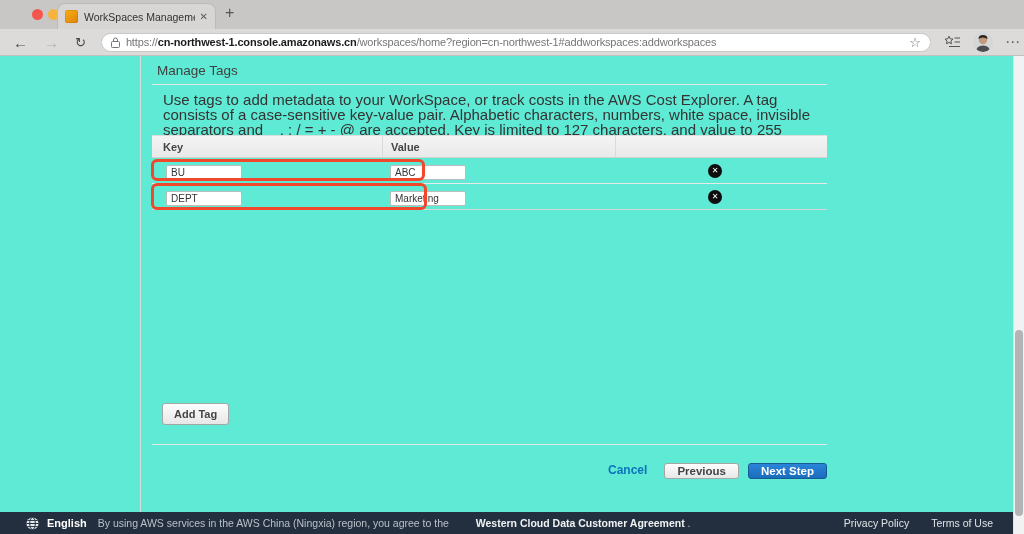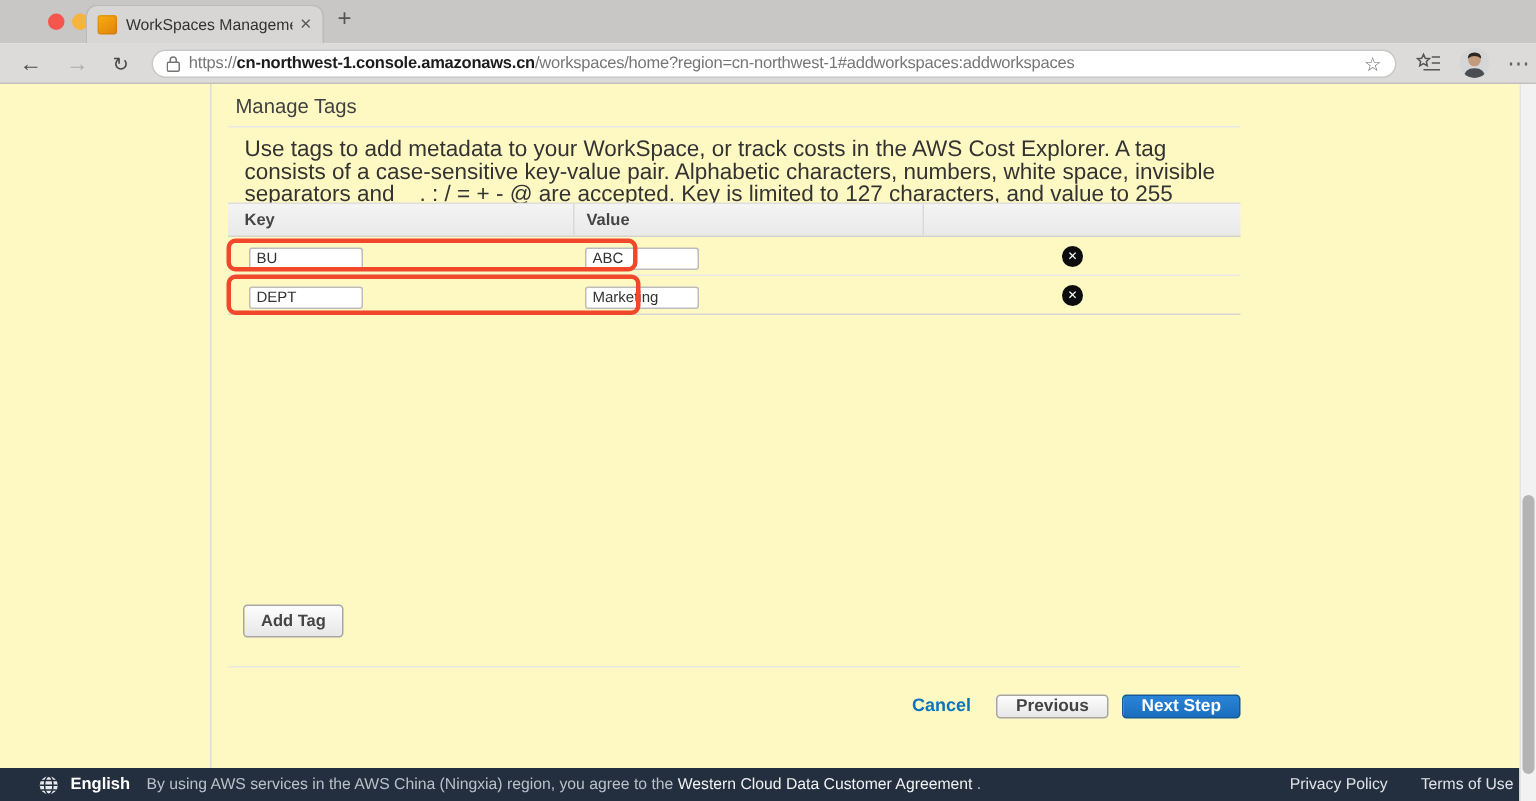"Manage Tags" .page { background: #fef9c3 -> #5eead4 }
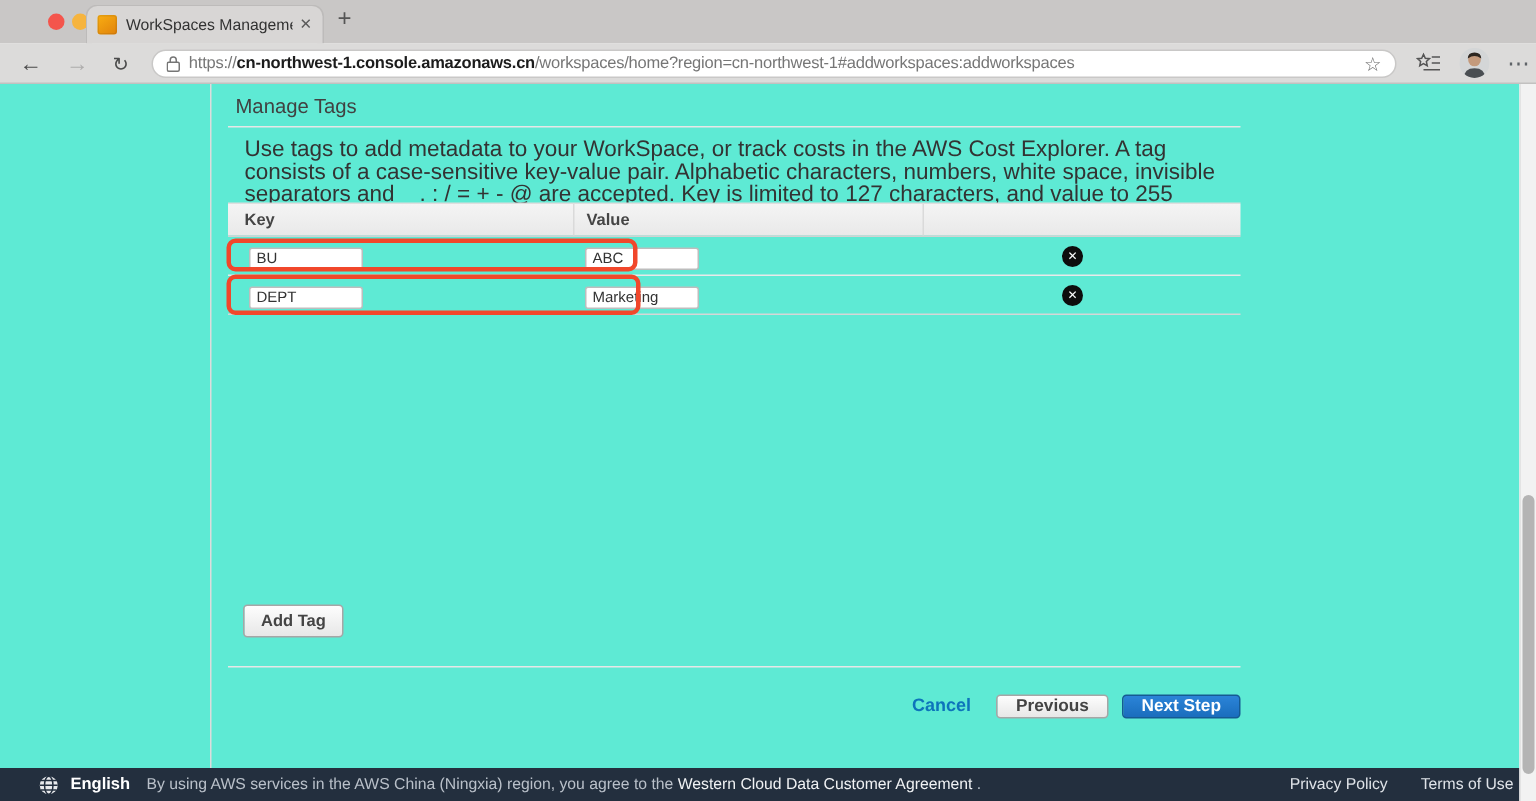"Western Cloud Data Customer Agreement" .aglink { font-weight: 400 -> 700; margin-left: none -> 24px }
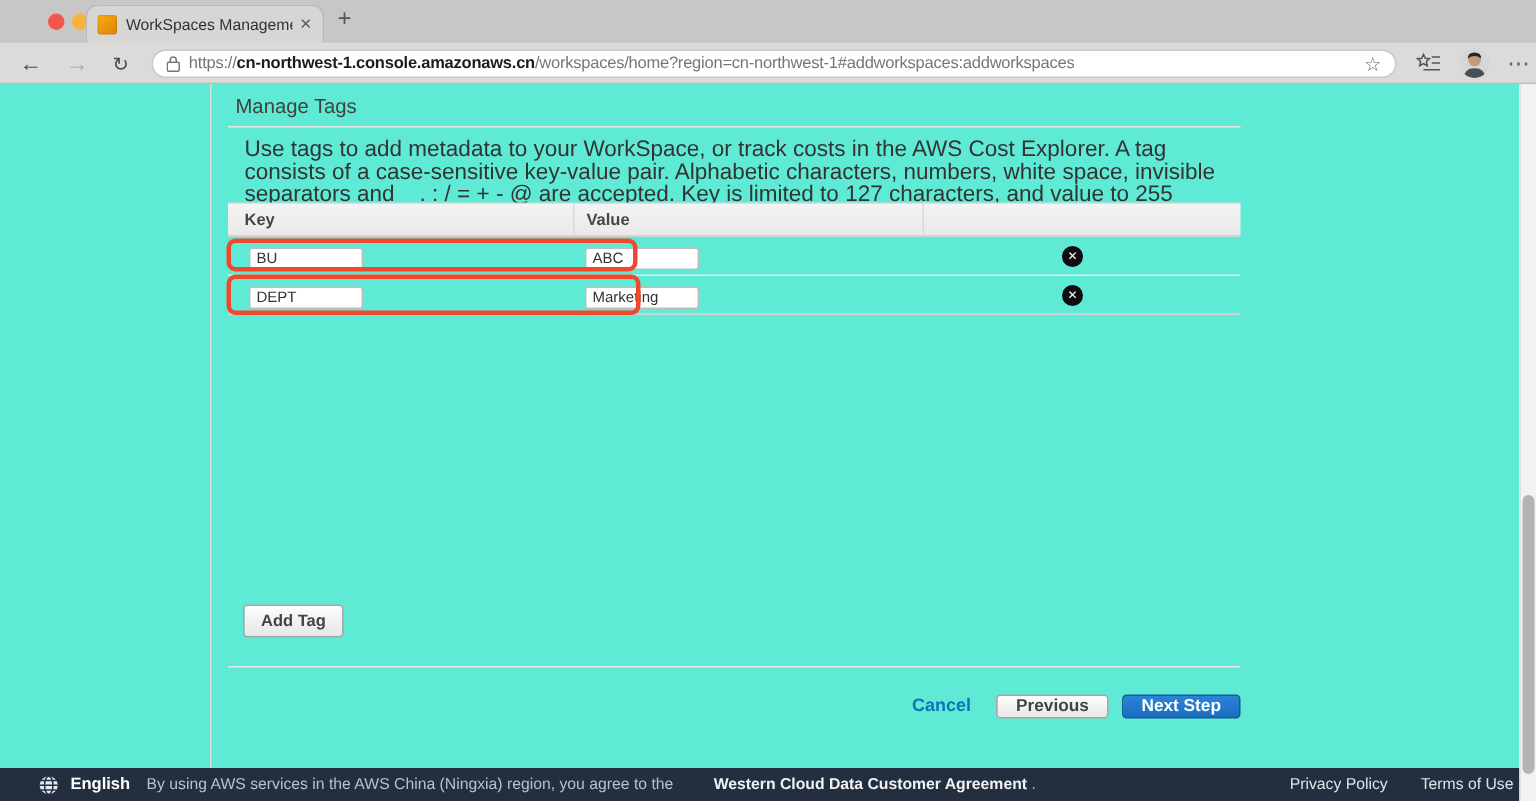"Terms of Use" .flink.terms { margin-right: 4px -> 20px }
